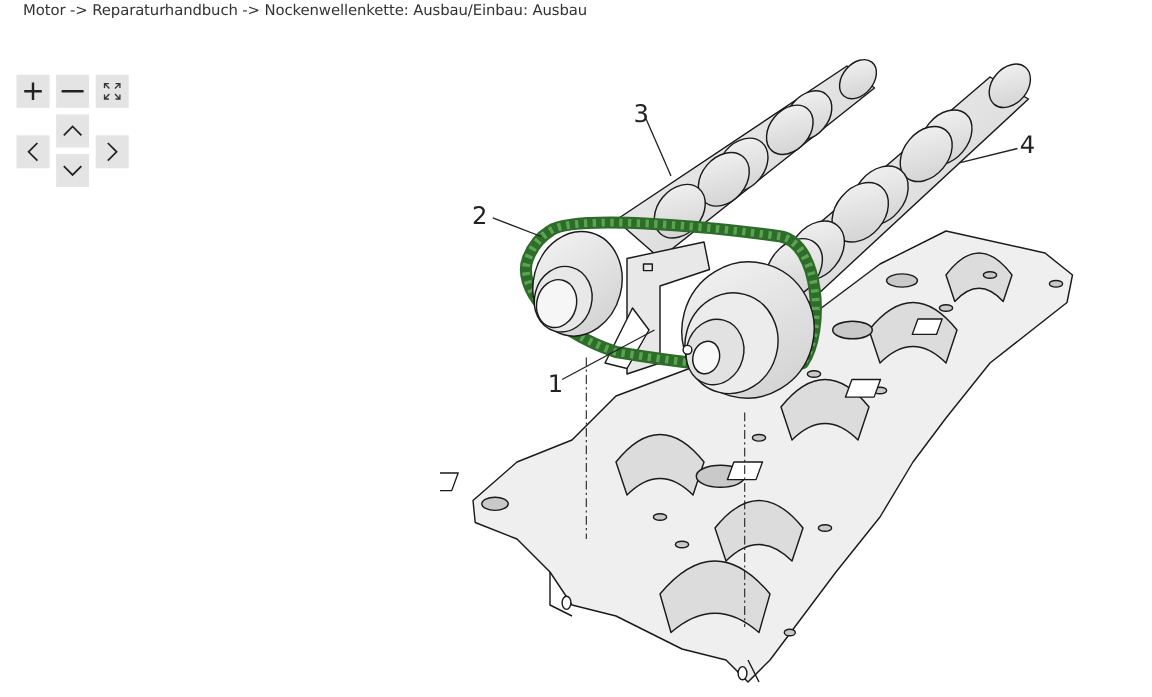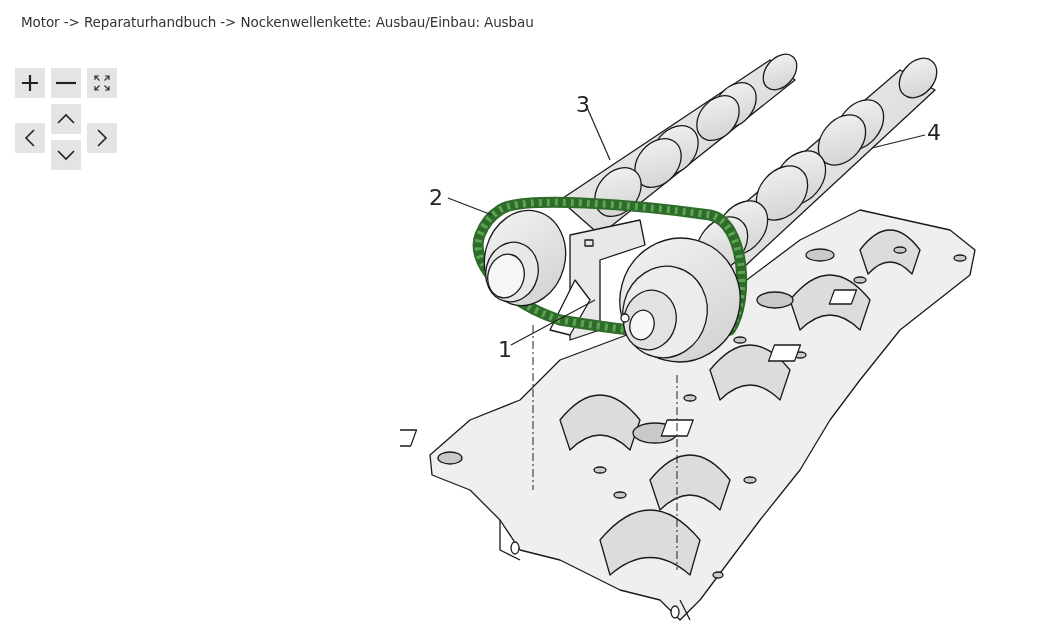"Motor -> Reparaturhandbuch ->" .breadcrumb { top: 14px -> 2px }
